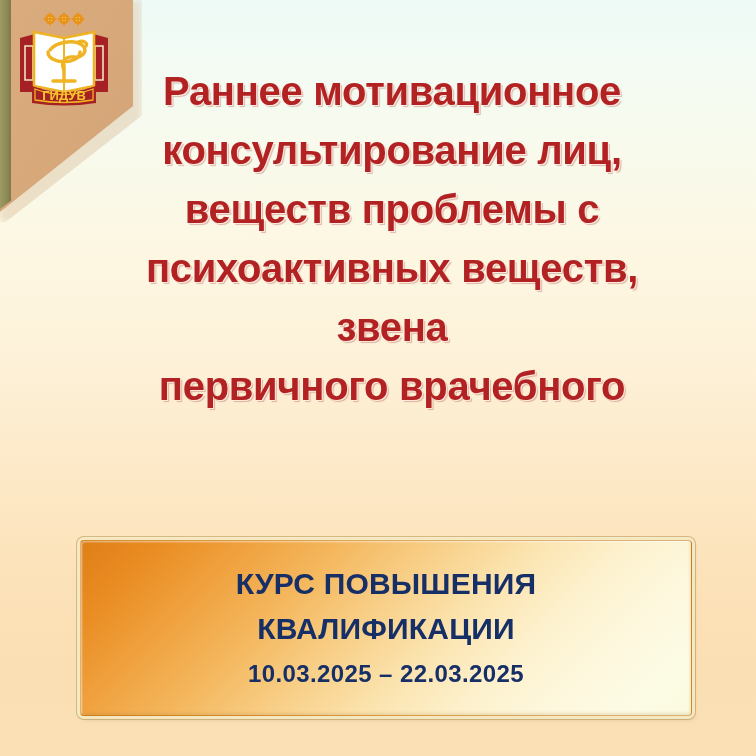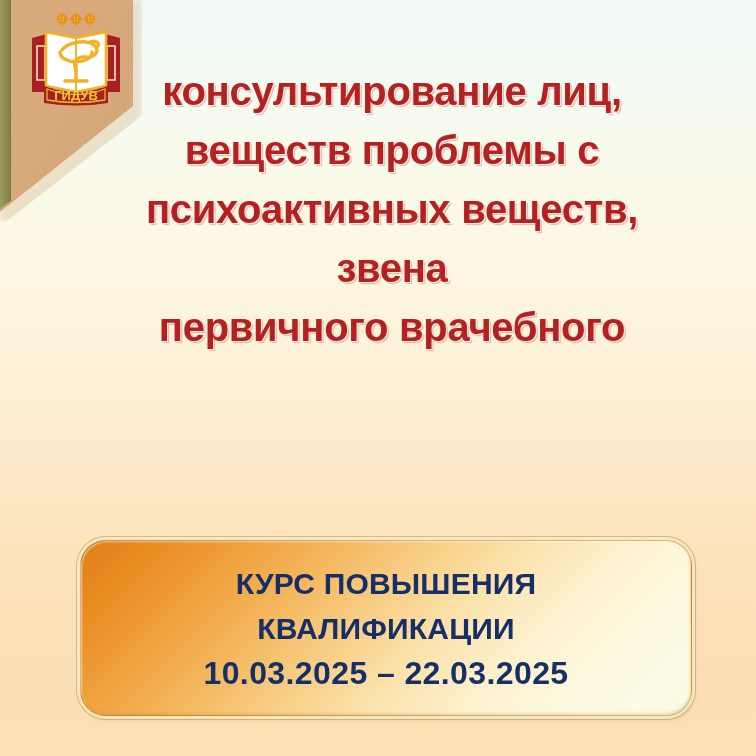"ГИДУВ" .logo { left: 24px -> 12px }
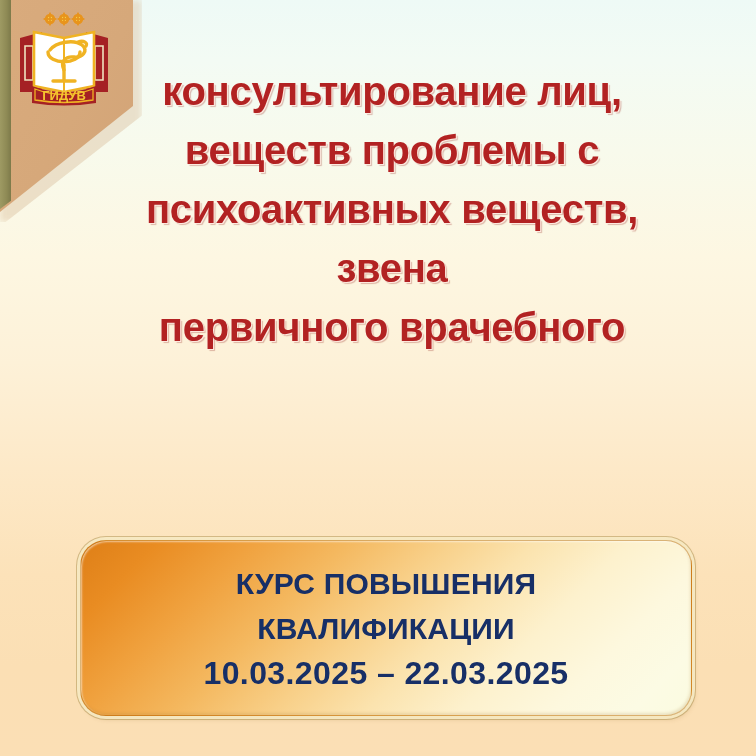"Раннее мотивационное" div.title-line { html: none -> <div>Раннее мотивационное</div> }
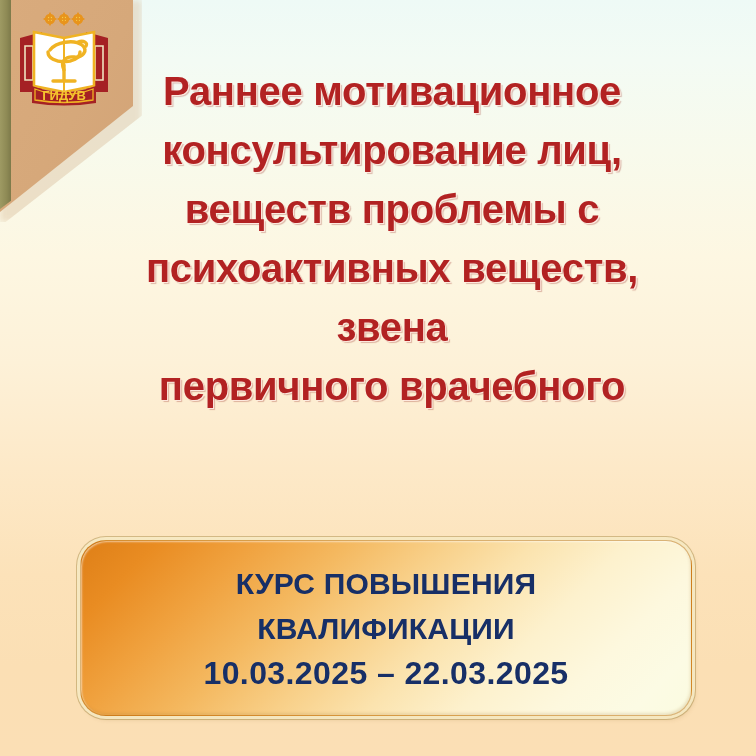"КУРС ПОВЫШЕНИЯ" .course-box { border-radius: 26px -> 4px }
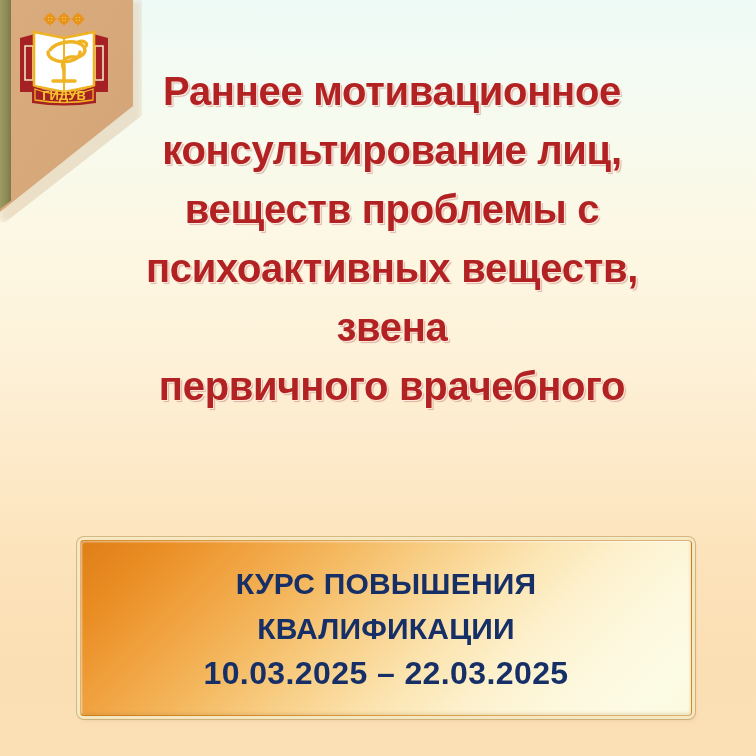"10.03.2025 – 22.03.2025" .course-line.dates { font-size: 32px -> 24px }
